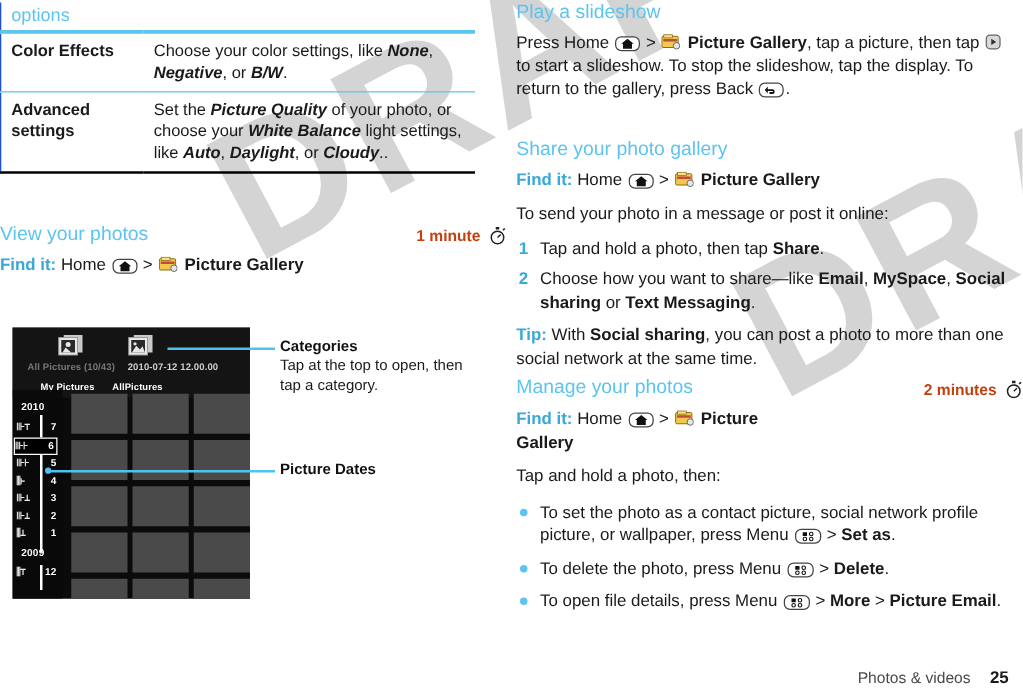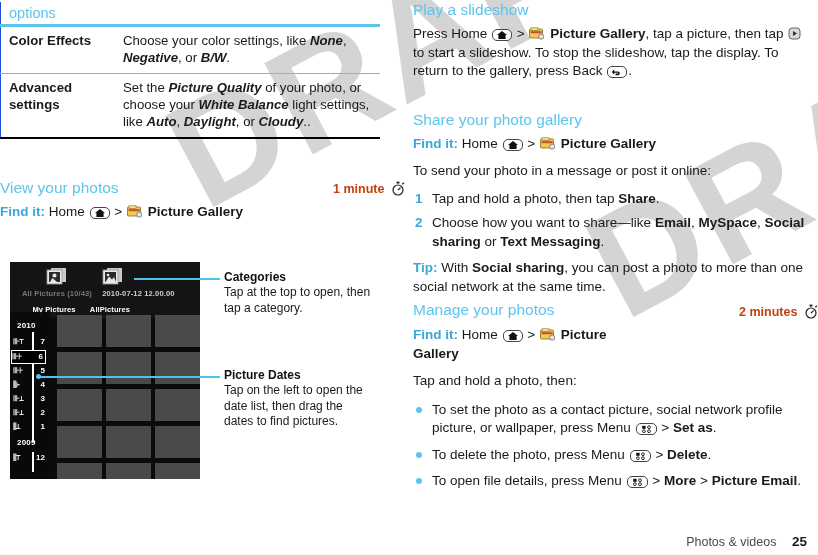"Tap on the left to" div.callout-body { html: <div>Tap on the left to open the date list, then drag the dates to find pictures.</div> -> none }
